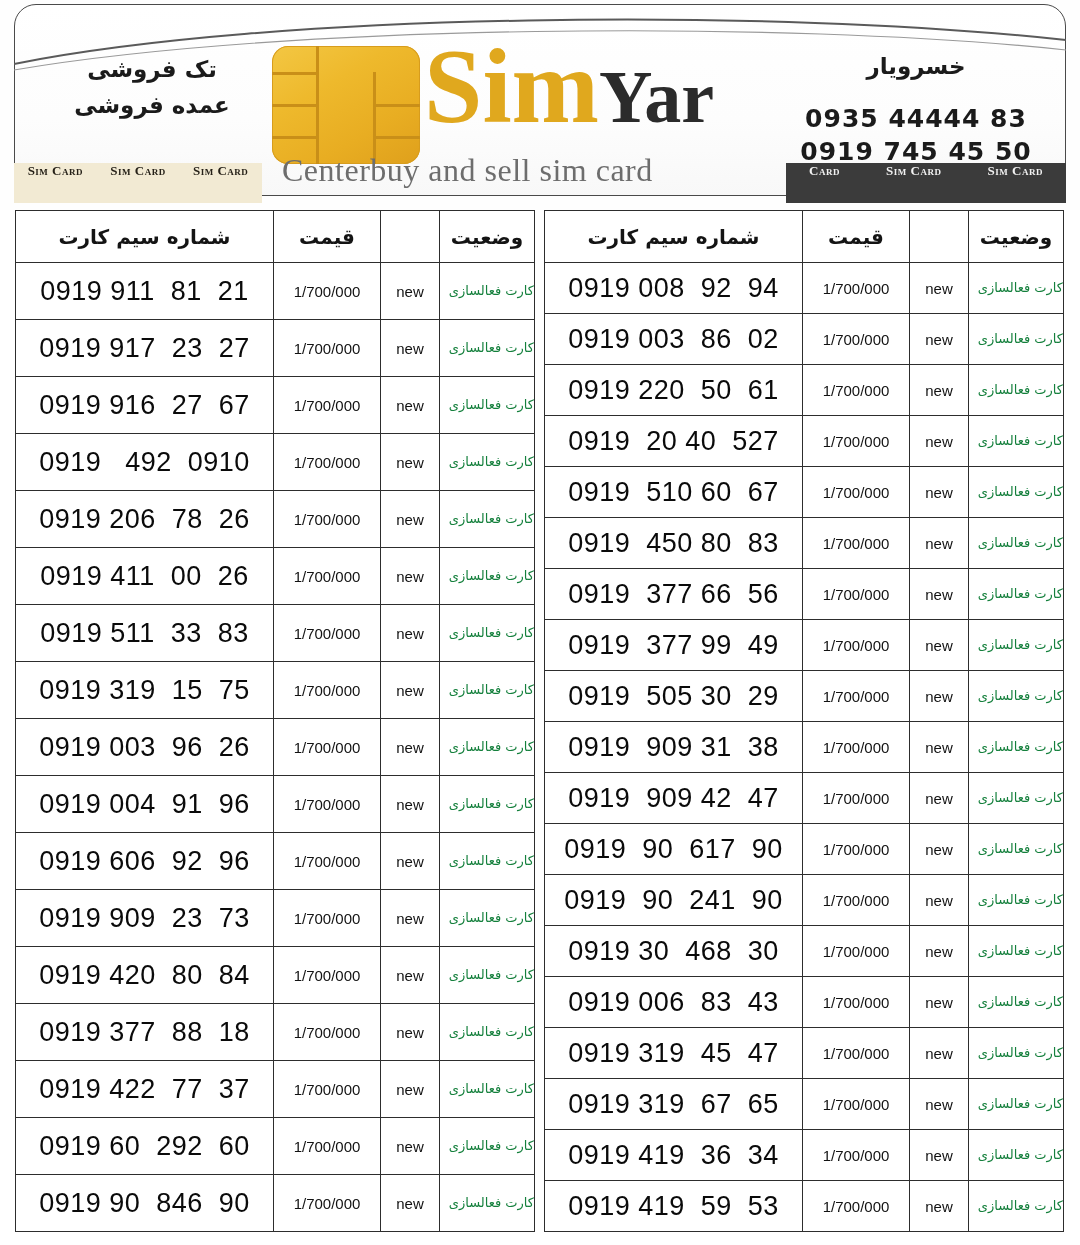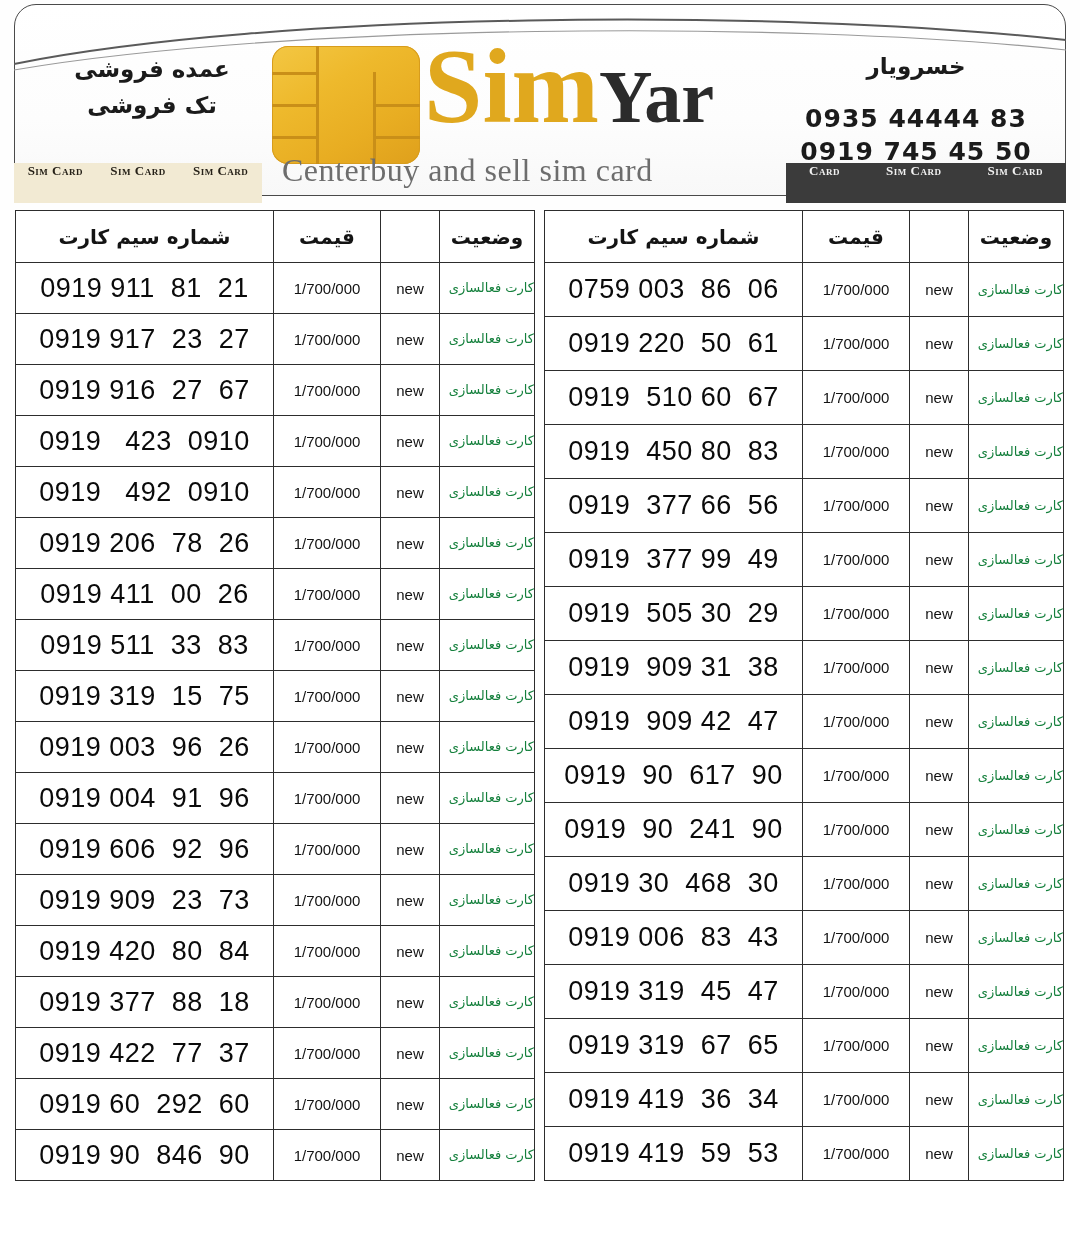"عمده فروشی" div { order: before "تک فروشی" -> after "تک فروشی" }
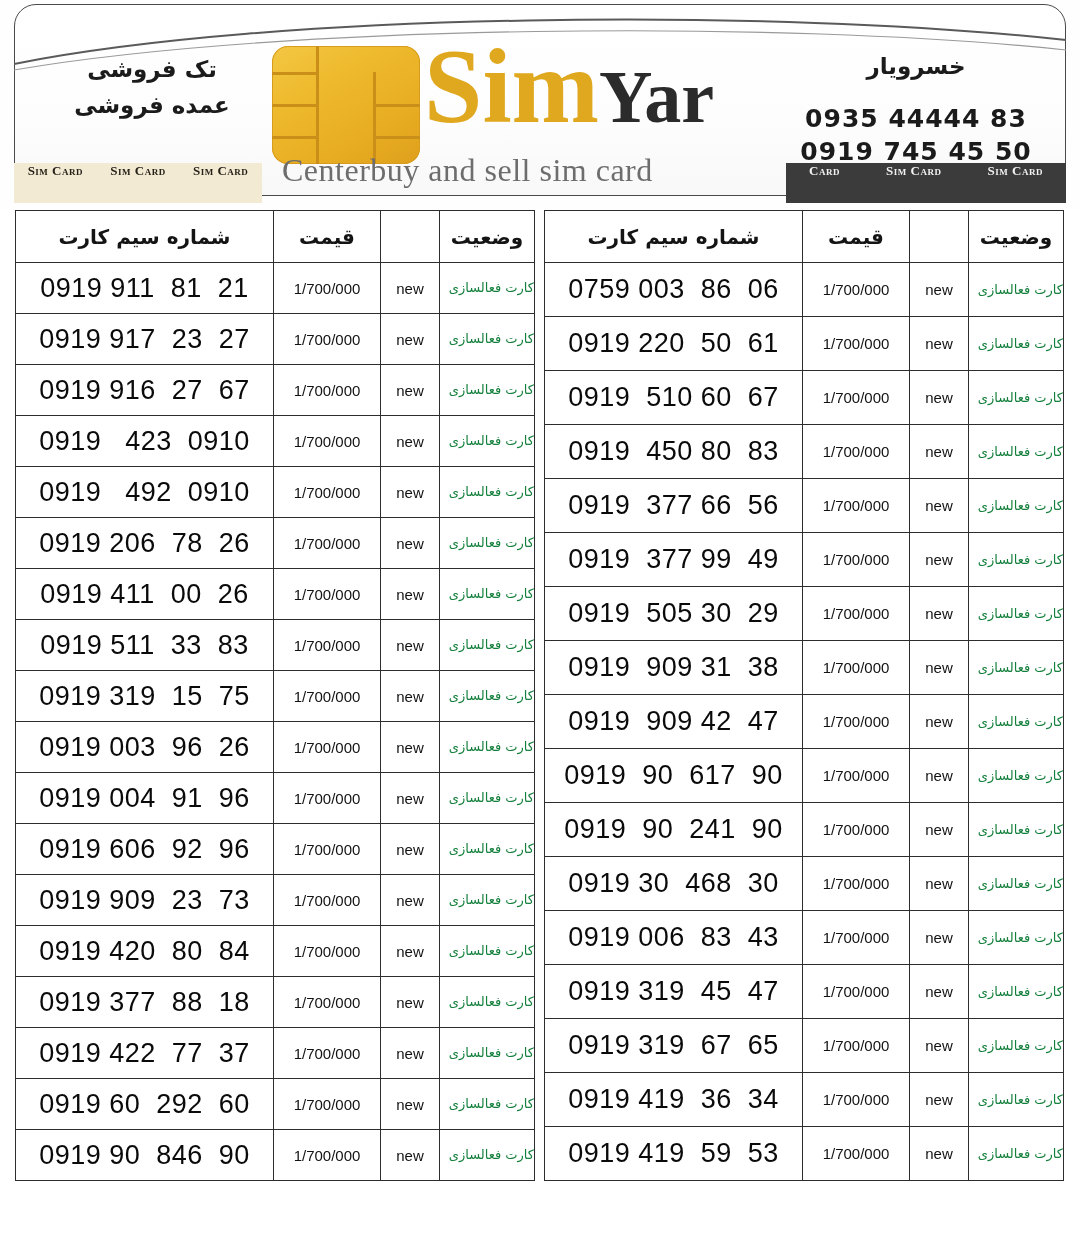"0919 008 92 94" tr { html: none -> <tr> <td>0919 008 92 94</td> <td>1/700/000</td> <td>new</td> <td>کارت فعالسازی</td> </tr> }
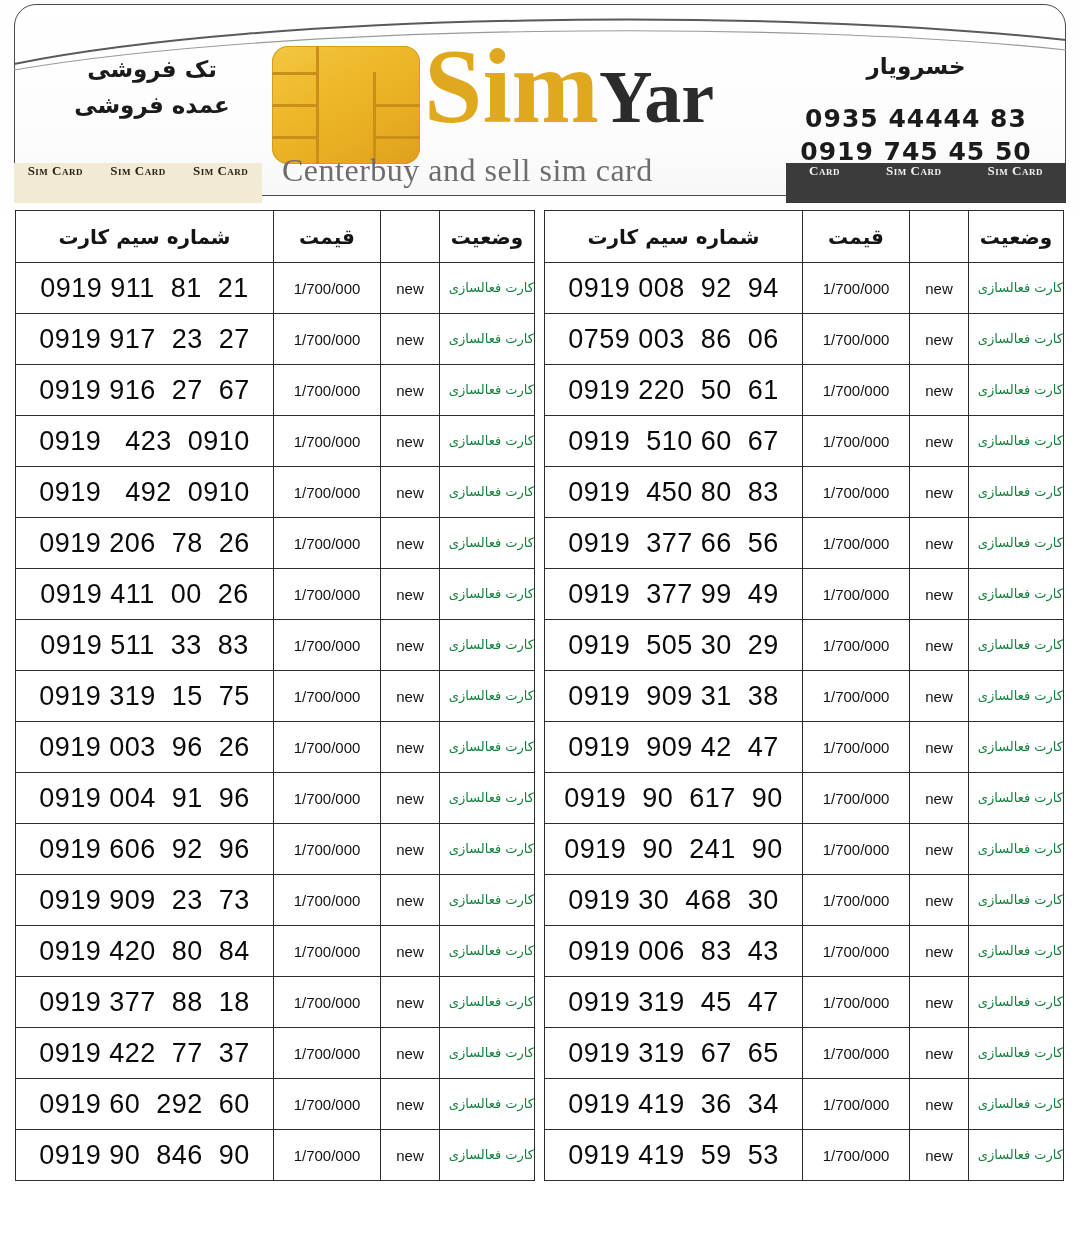"0759 003 86 06" td.num { text: 0759 003  86  06 -> 0919 003  86  02 }
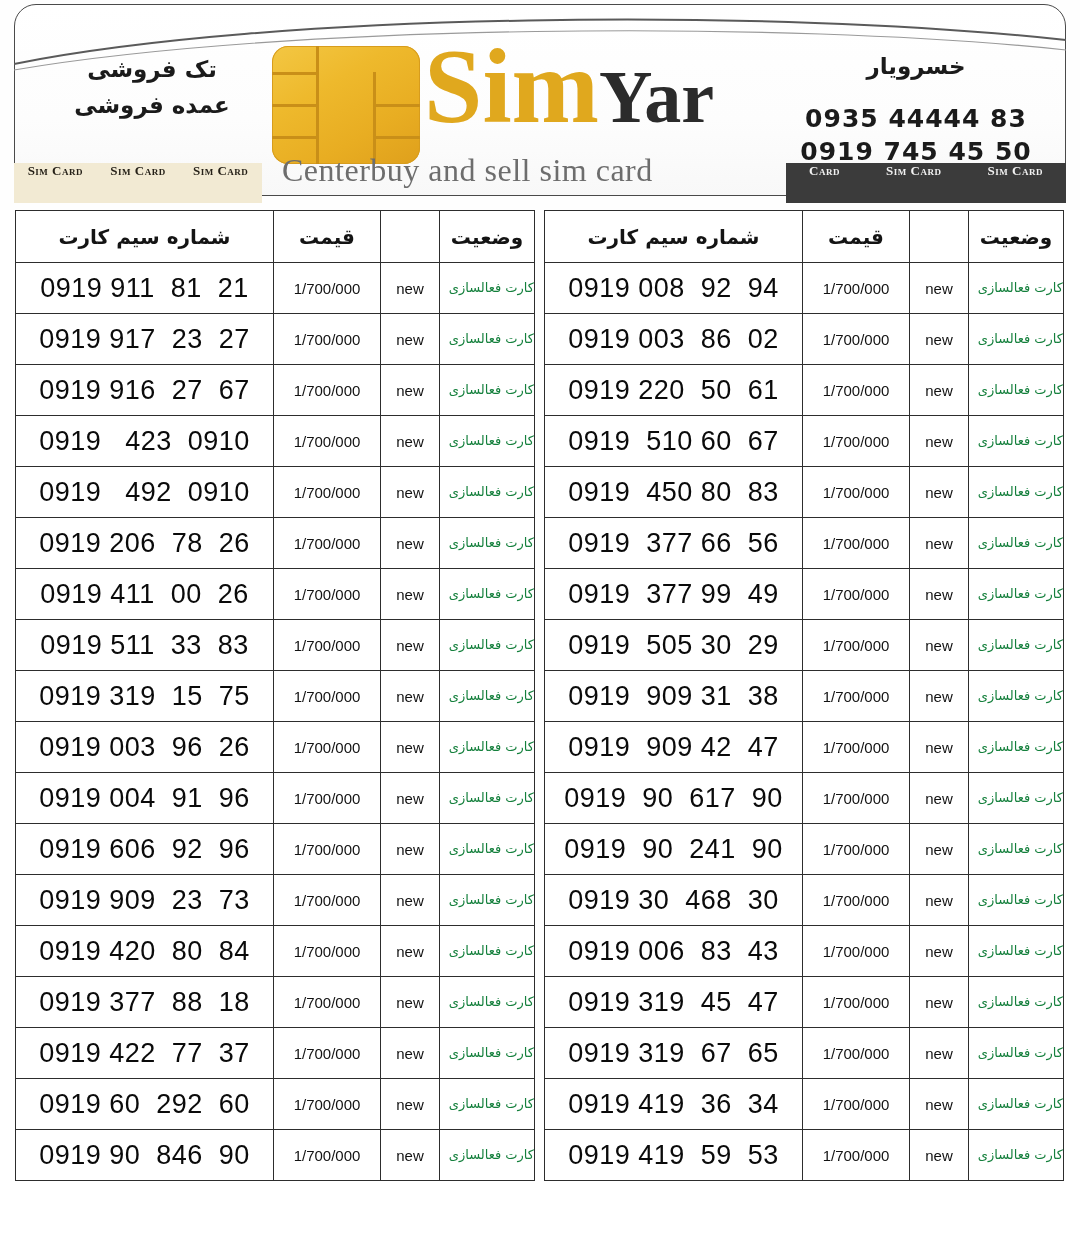"0919 423 0910" tr { html: <tr> <td>0919 423 0910</td> <td>1/700/000</td> <td>new</td> <td>کارت فعالسازی</td> </tr> -> none }
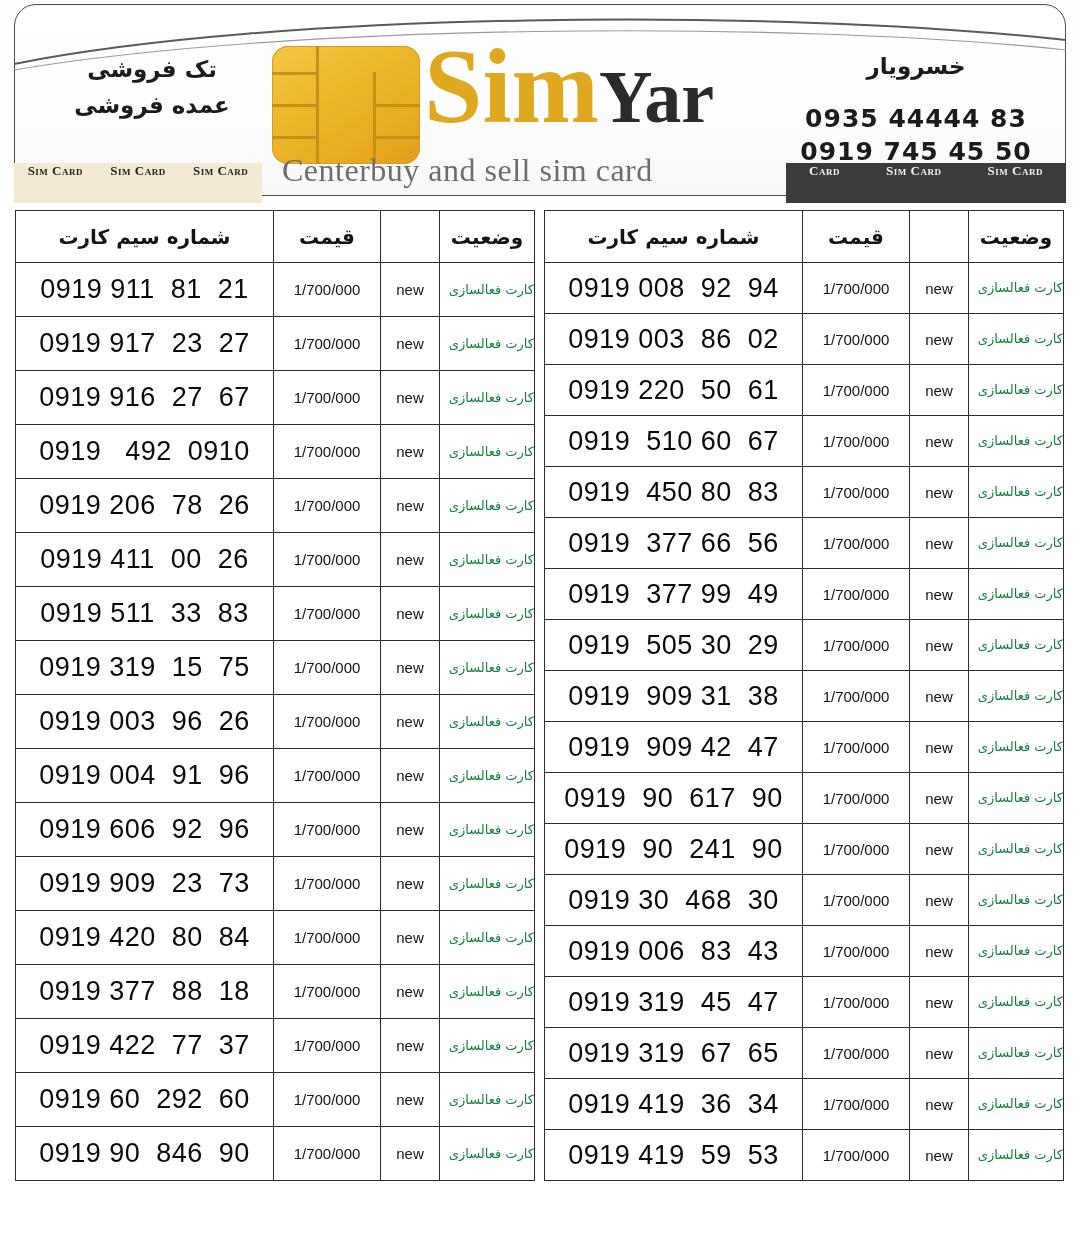"0919 20 40 527" tr { html: none -> <tr> <td>0919 20 40 527</td> <td>1/700/000</td> <td>new</td> <td>کارت فعالسازی</td> </tr> }
